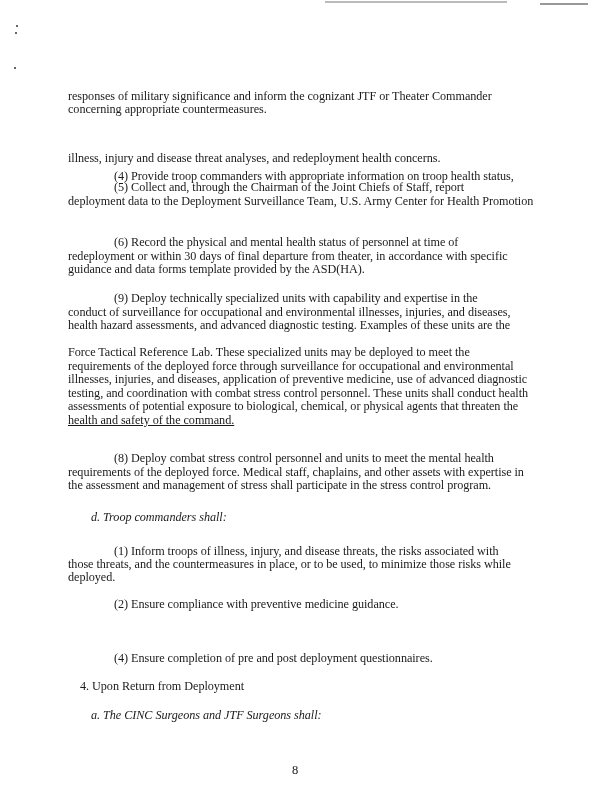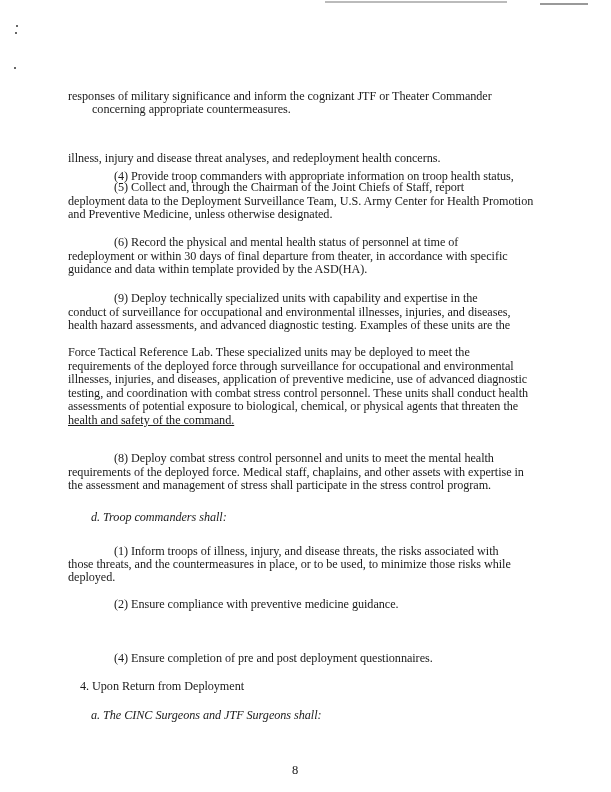"concerning appropriate countermeasures." div.line { margin-left: 24px -> none }
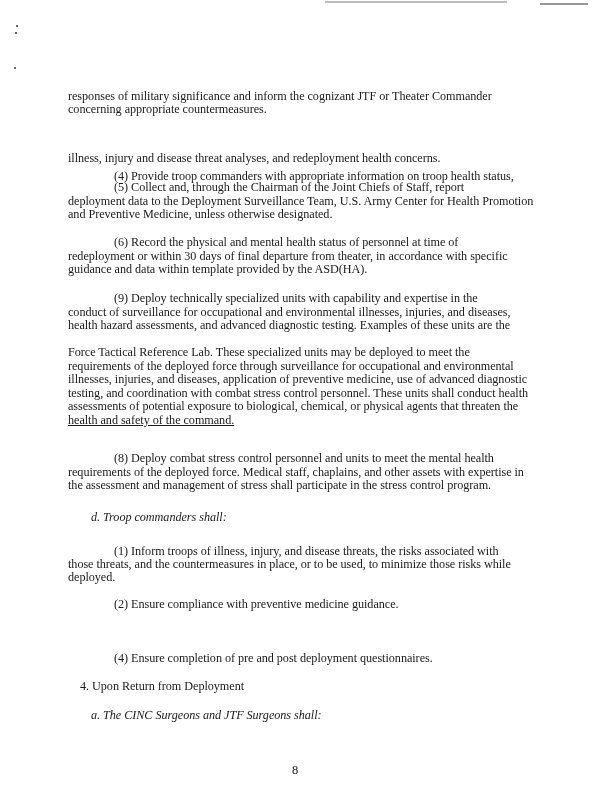"and Preventive Medicine, unless" div.line { html: <div>and Preventive Medicine, unless otherwise designated.</div> -> none }
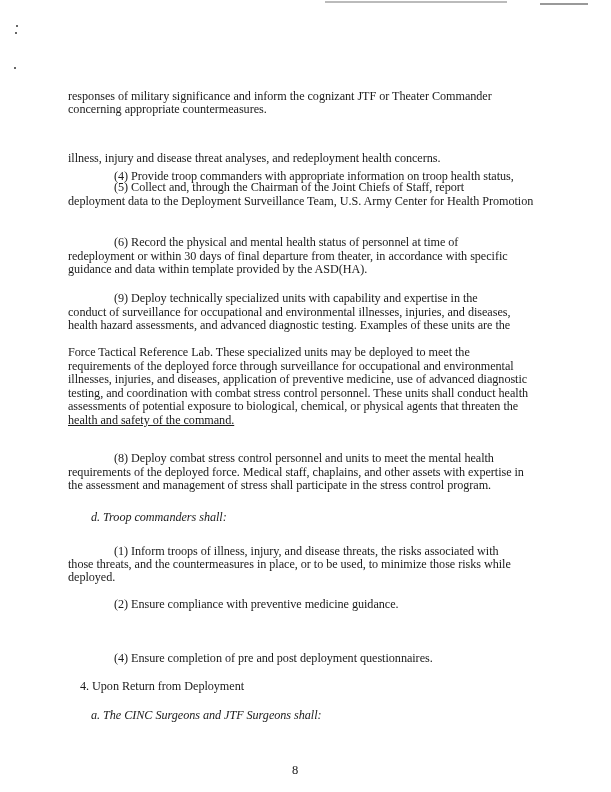"guidance and data within template" div.line { text: within -> forms }
